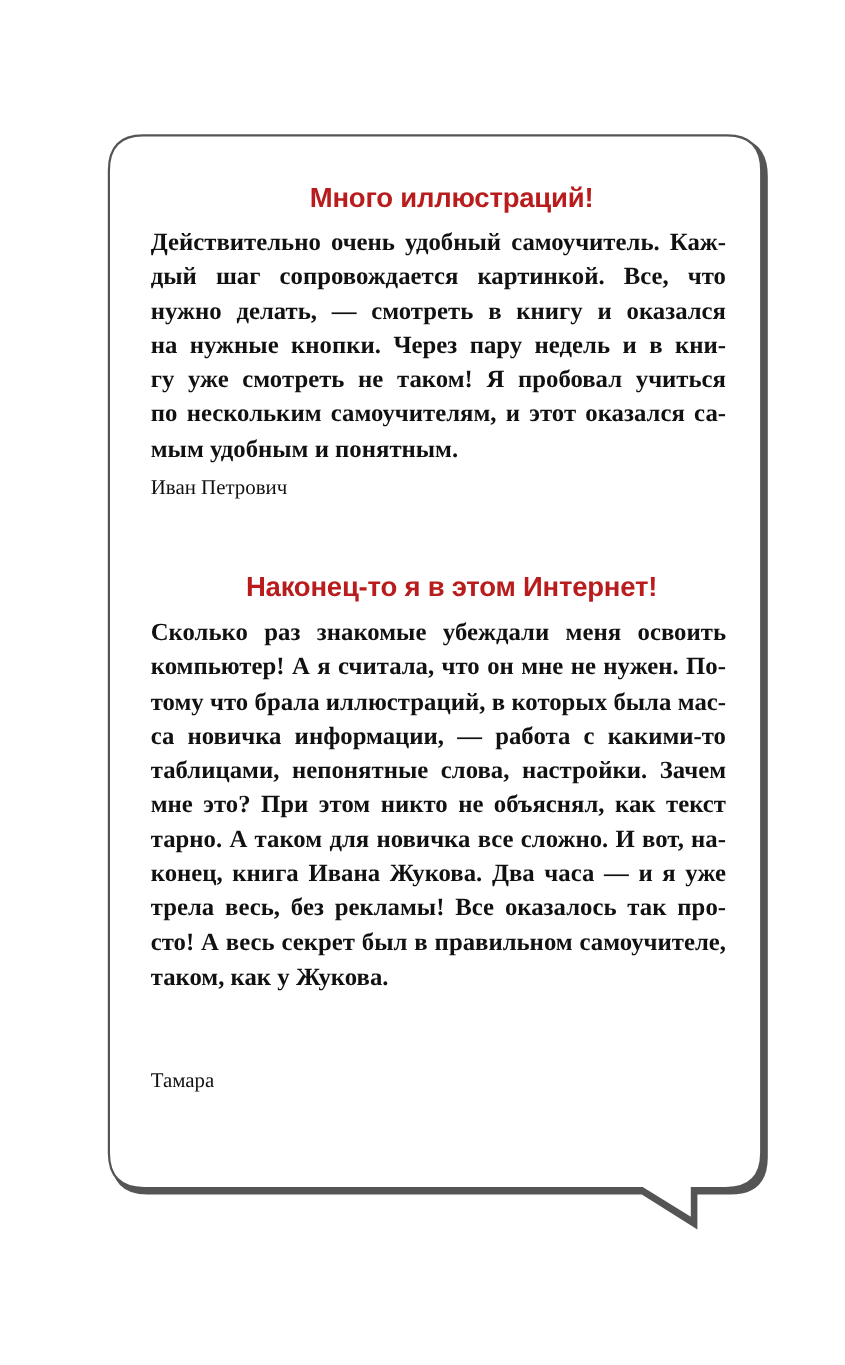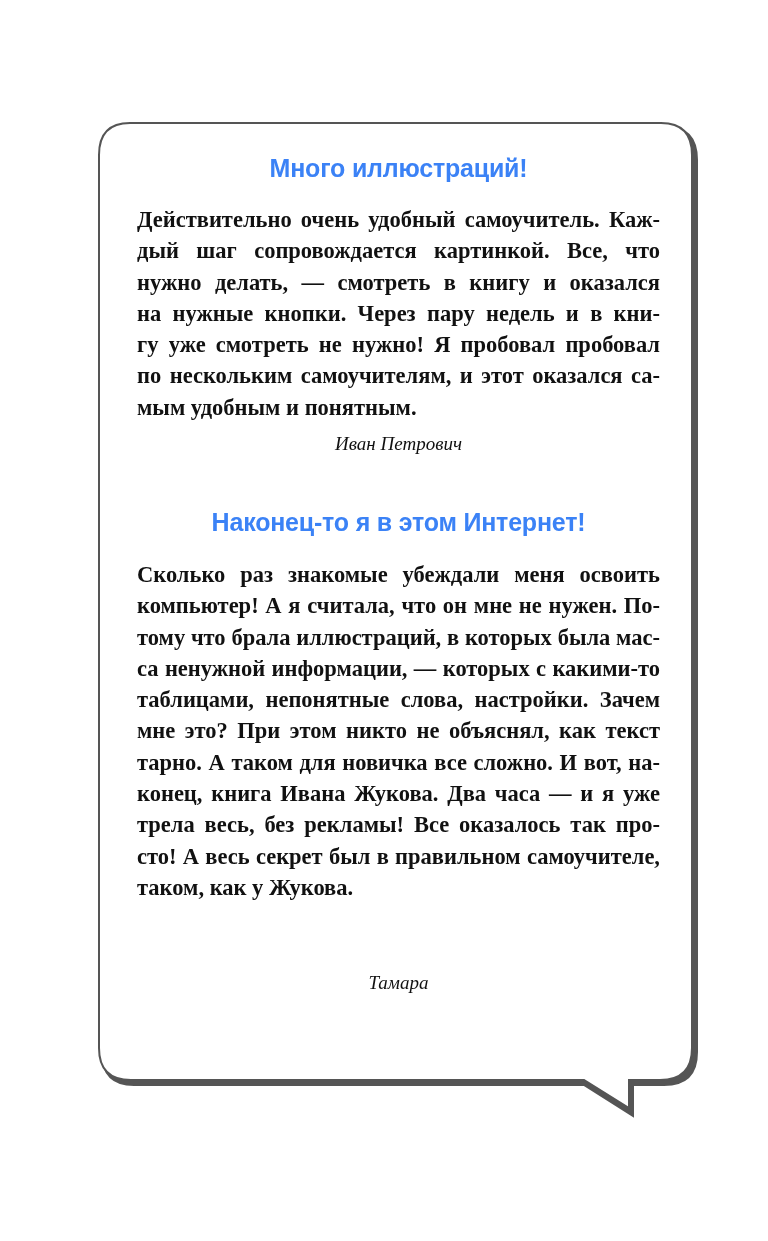"Много иллюстраций!" .heading { color: #3b82f6 -> #b91c1c; margin: 0 -> 12px }
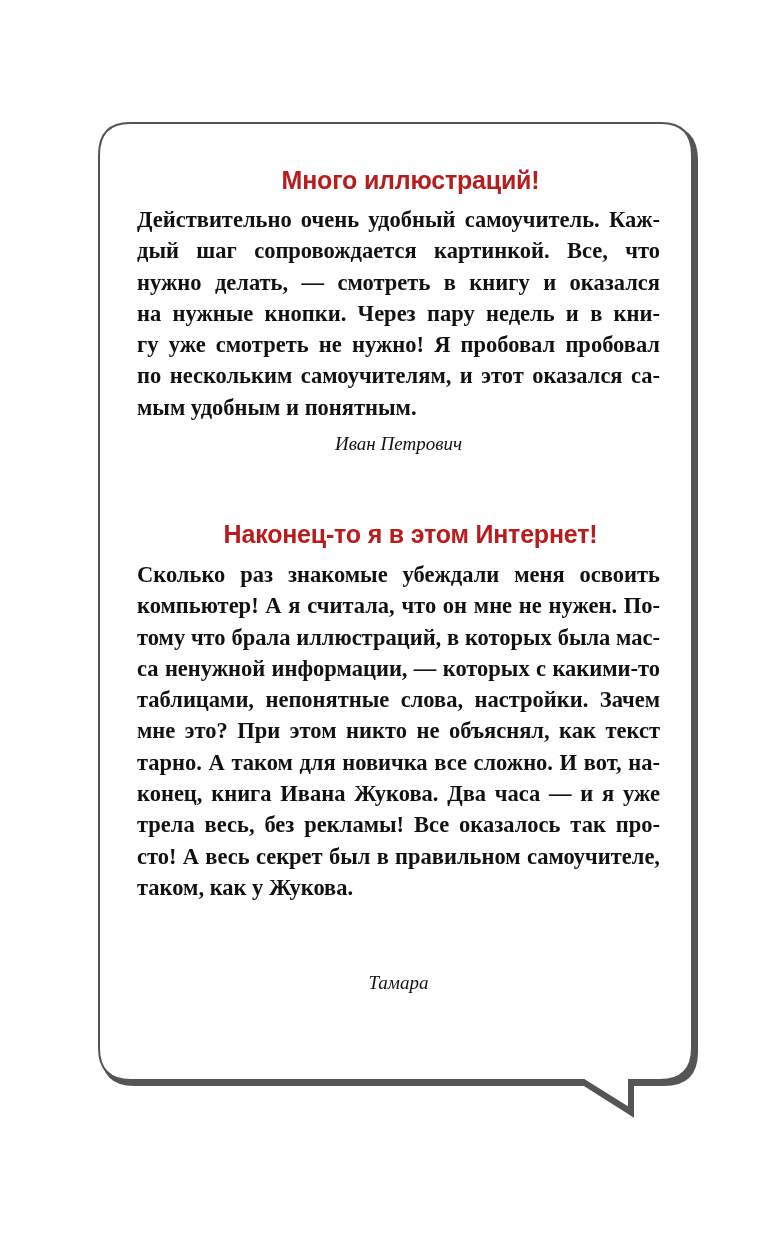"гу уже смотреть не нужно!" span.line { text: нужно! Я пробовал пробовал -> таком! Я пробовал учиться }
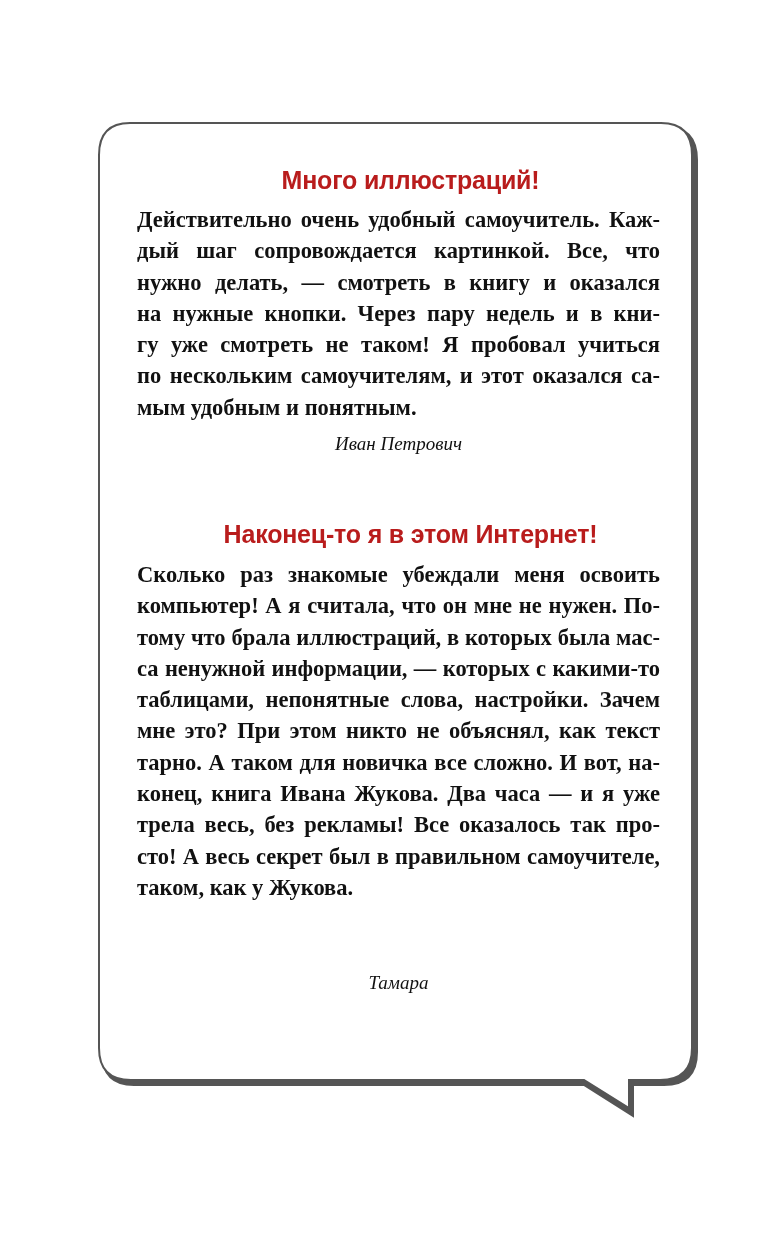"Иван Петрович" .author { font-style: italic -> none; text-align: center -> left }
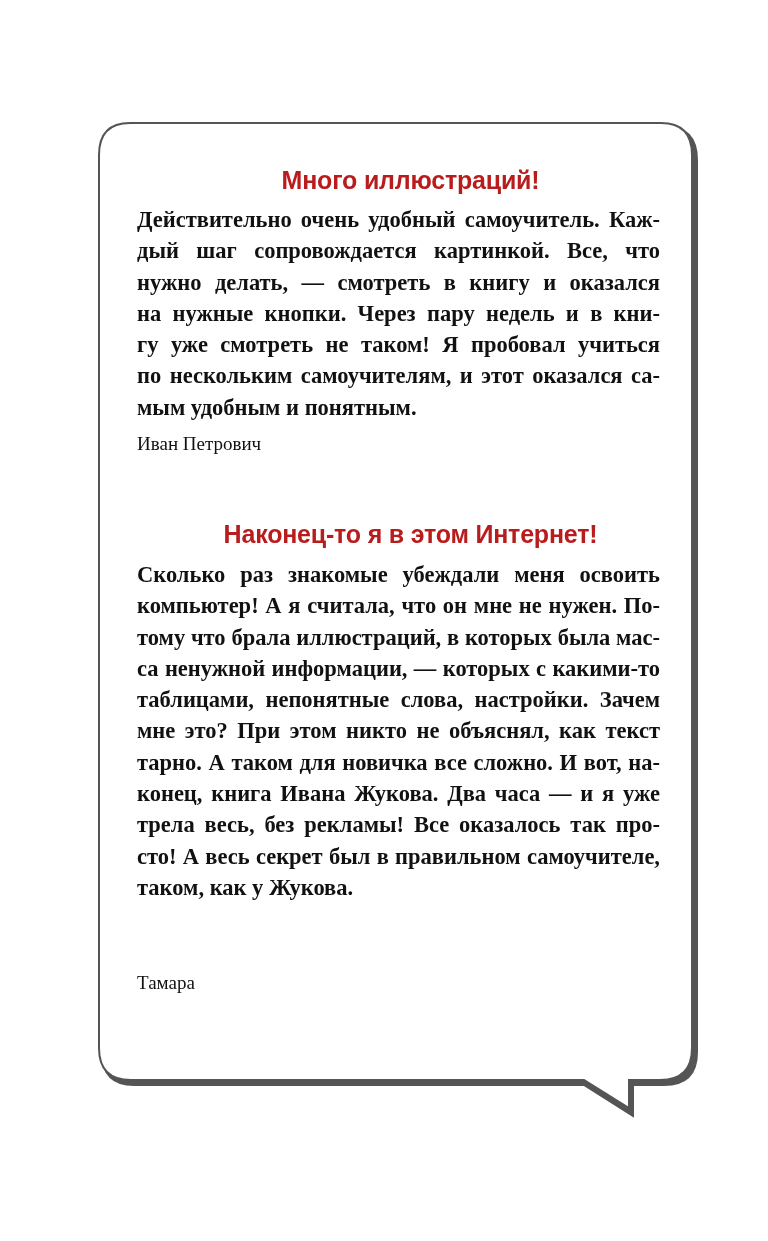"са ненужной информации, — которых" span.line { text: ненужной информации, — которых -> новичка информации, — работа }
